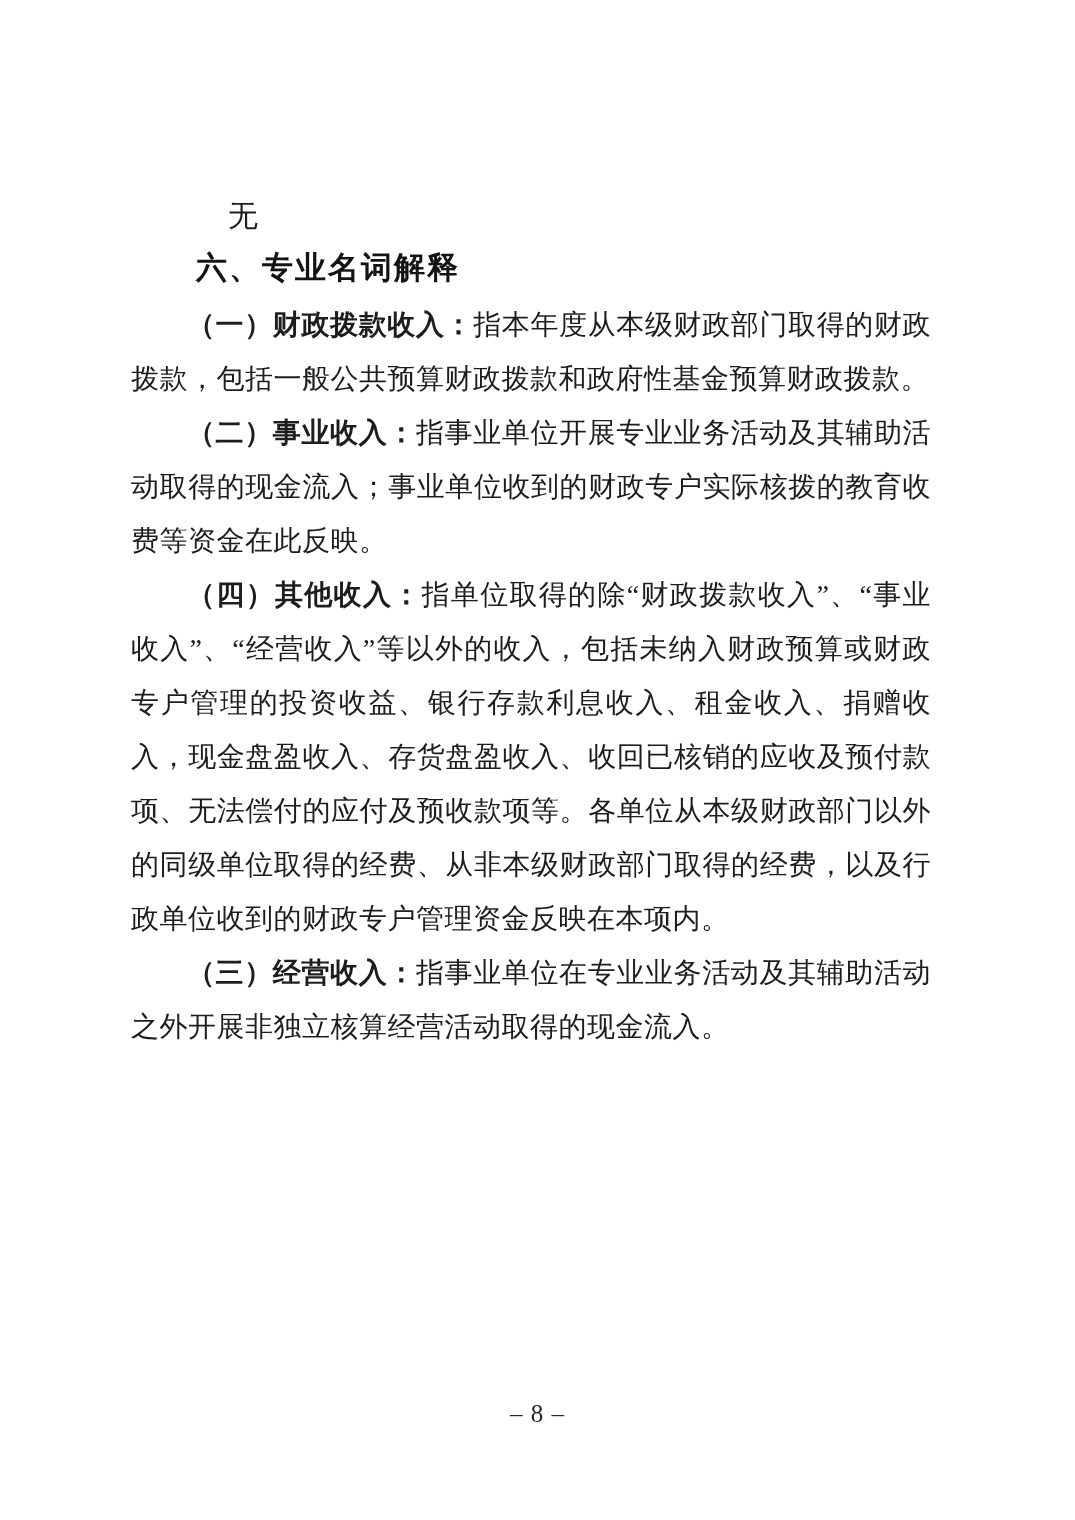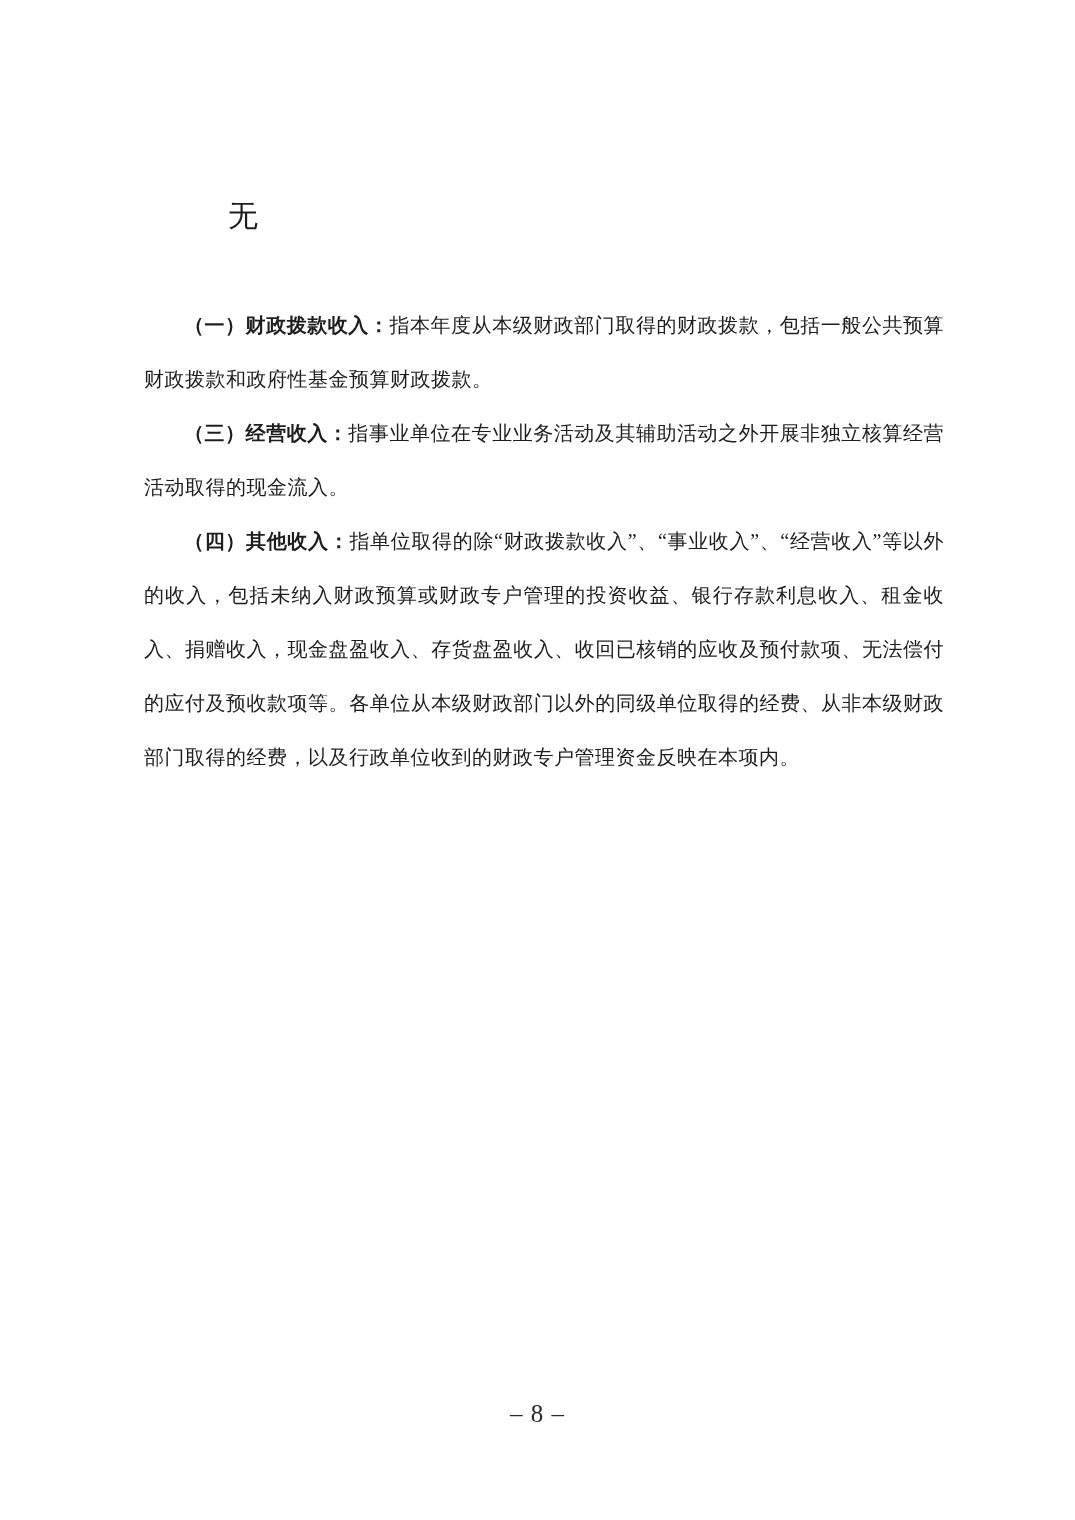"六、专业名词解释" div.heading { html: none -> <div>六、专业名词解释</div> }
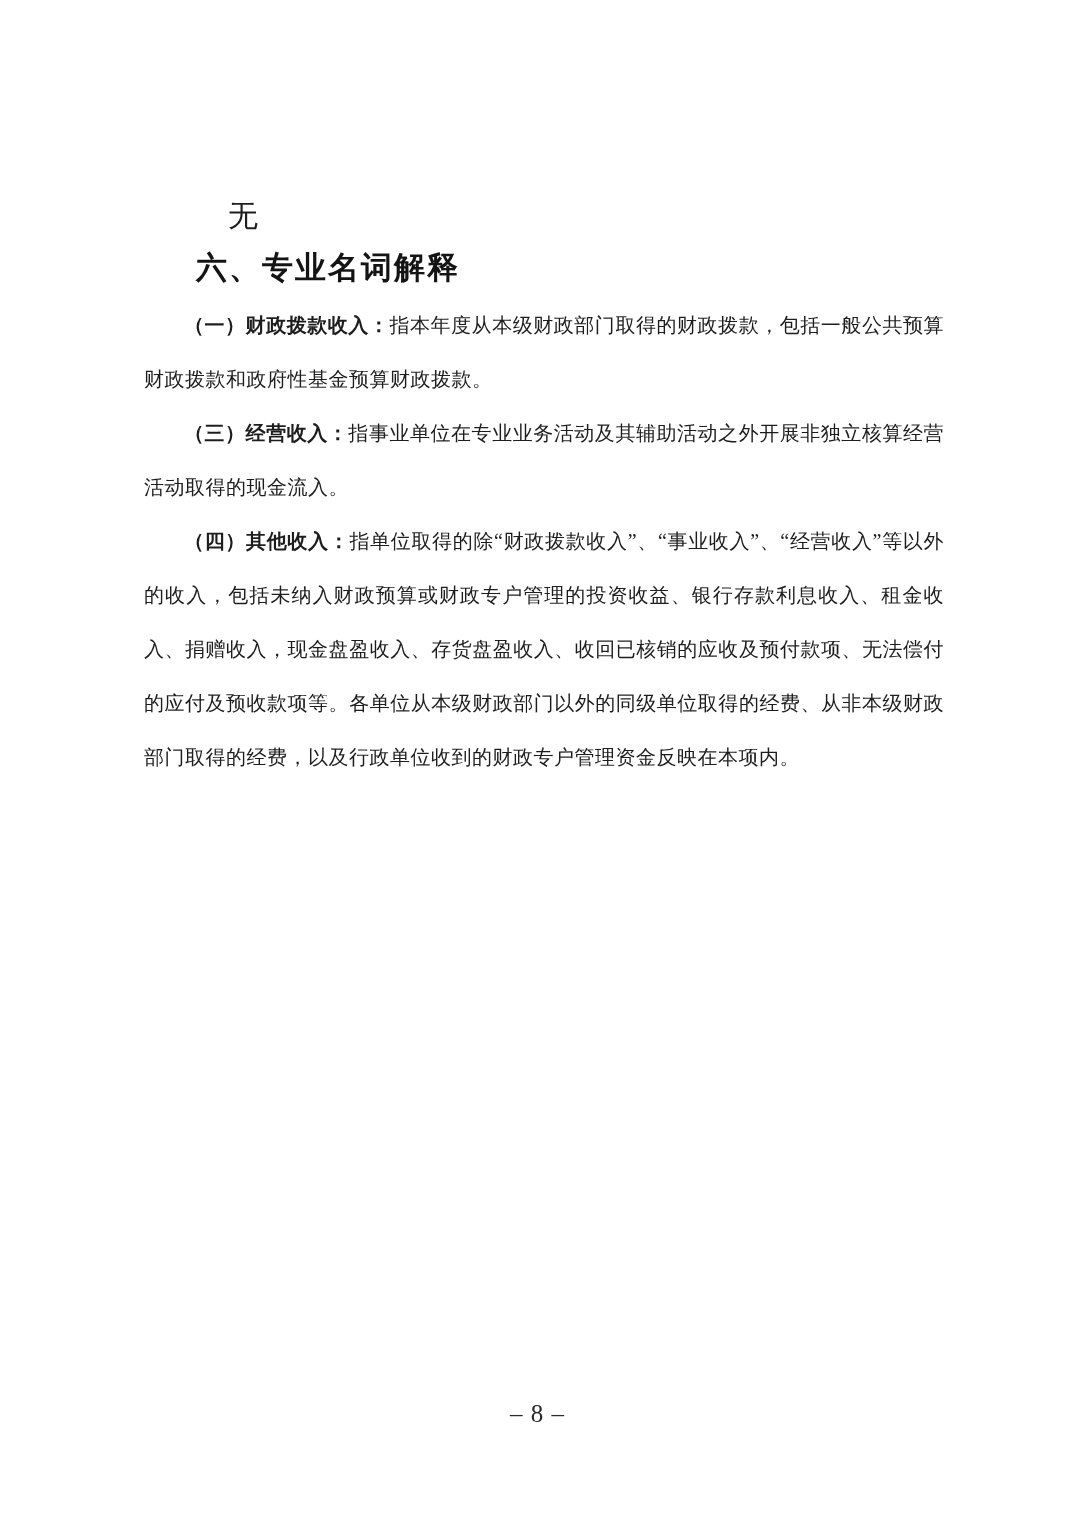"（一）财政拨款收入：指本年度从本级财政部门取得的财政拨款，包括一般公共预算财政拨" .content { font-size: 20px -> 28px; left: 144px -> 131px }
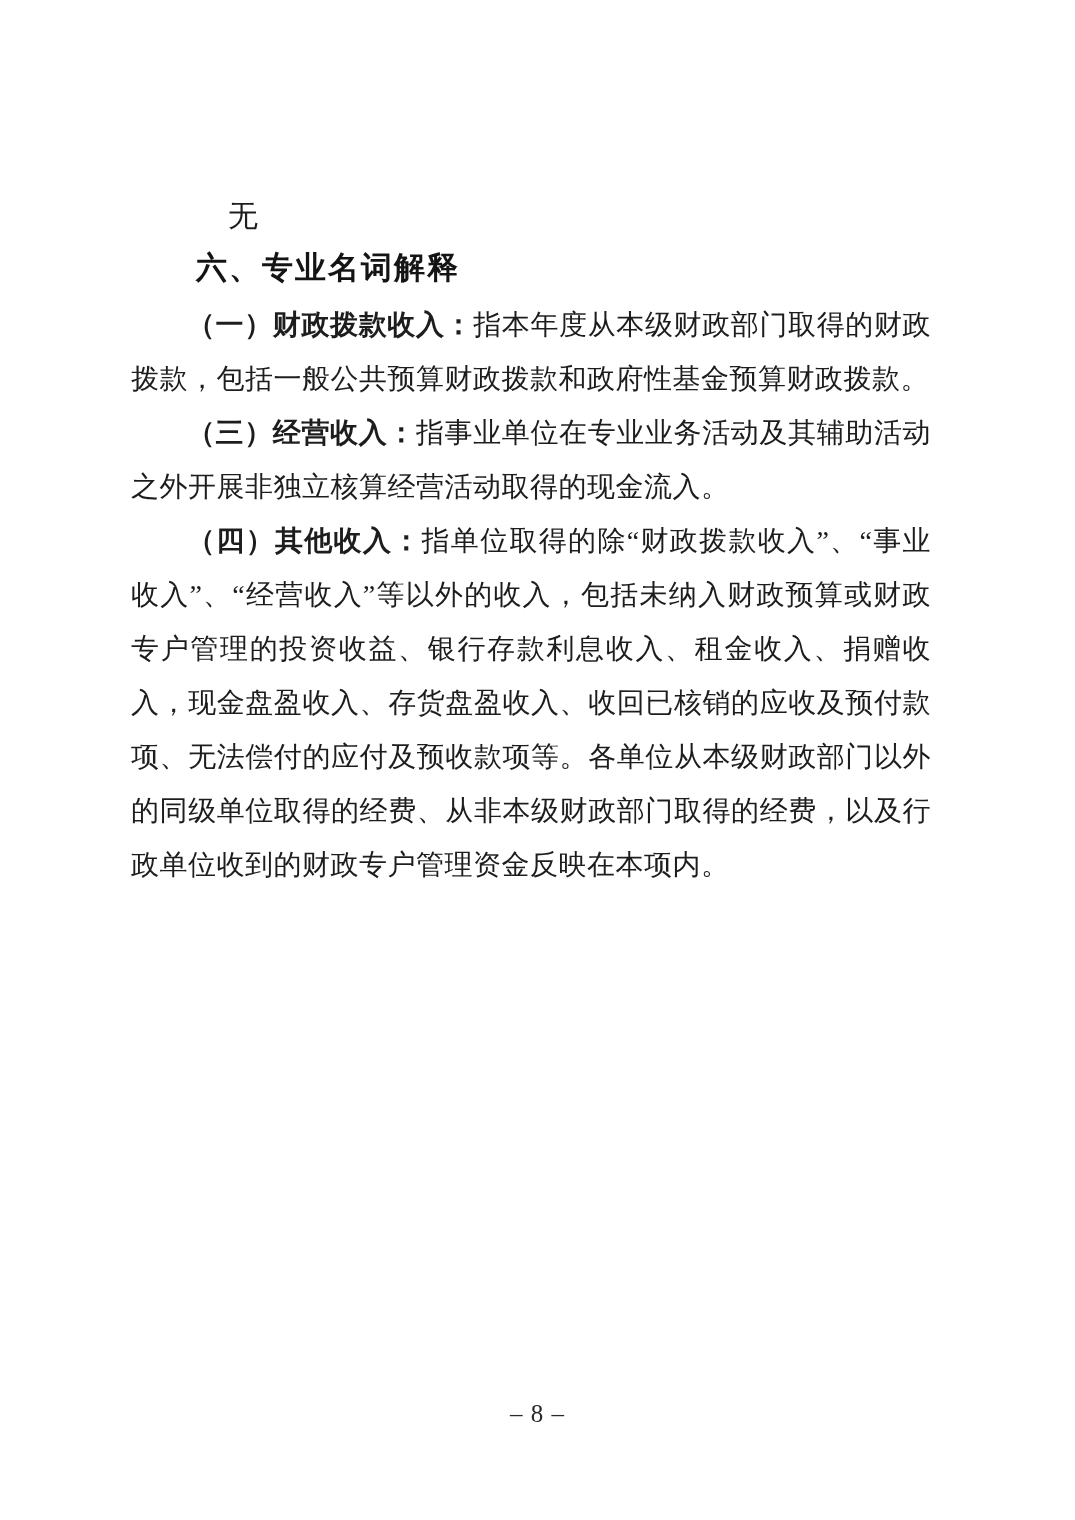"（二）事业收入：指事业单位开展专业业务活动及其辅助活动取得的现金流入；事业单位收" p.para { html: none -> <p><span>（二）事业收入：</span><span>指事业单位开展专业业务活动及其辅助活动取得的现金流入；事业单位收到的财政专户实际核拨的教育收费等资金在此反映。</span></p> }
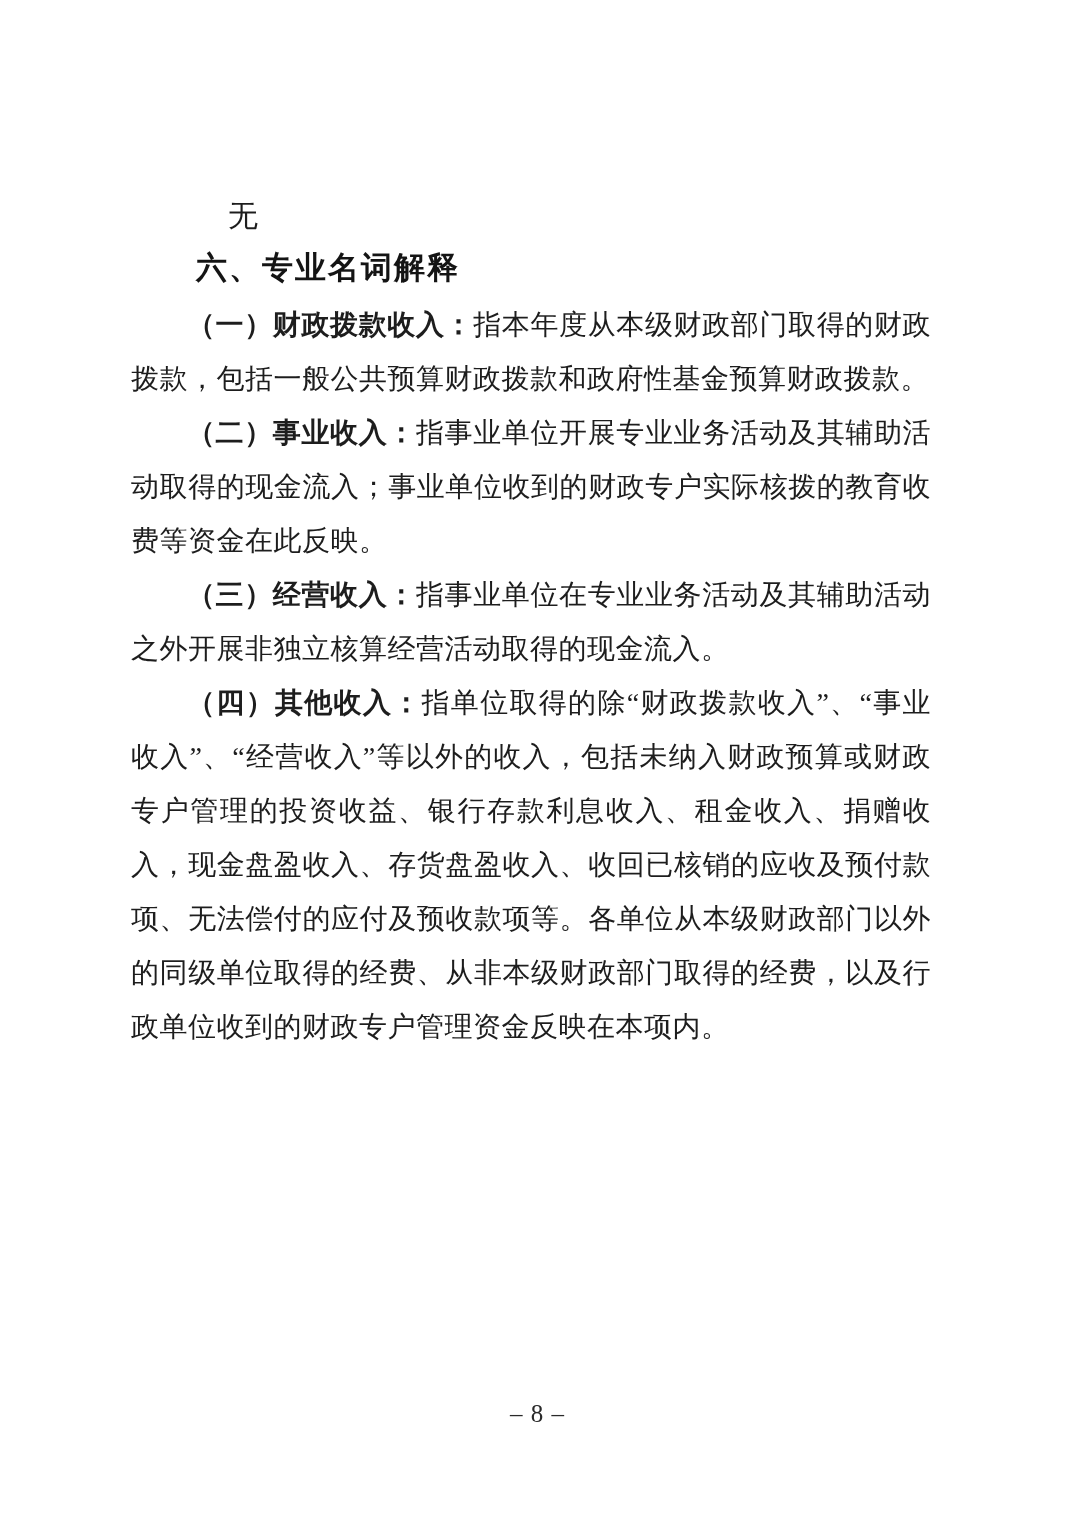"（三）经营收入：指事业单位在专业业务活动及其辅助活动之外开展非独立核算经营活动取" p.para { order: before "（四）其他收入：指单位取得的除“财政拨款收入”、“事业收入”、“经营收入”等以外" -> after "（四）其他收入：指单位取得的除“财政拨款收入”、“事业收入”、“经营收入”等以外" }
